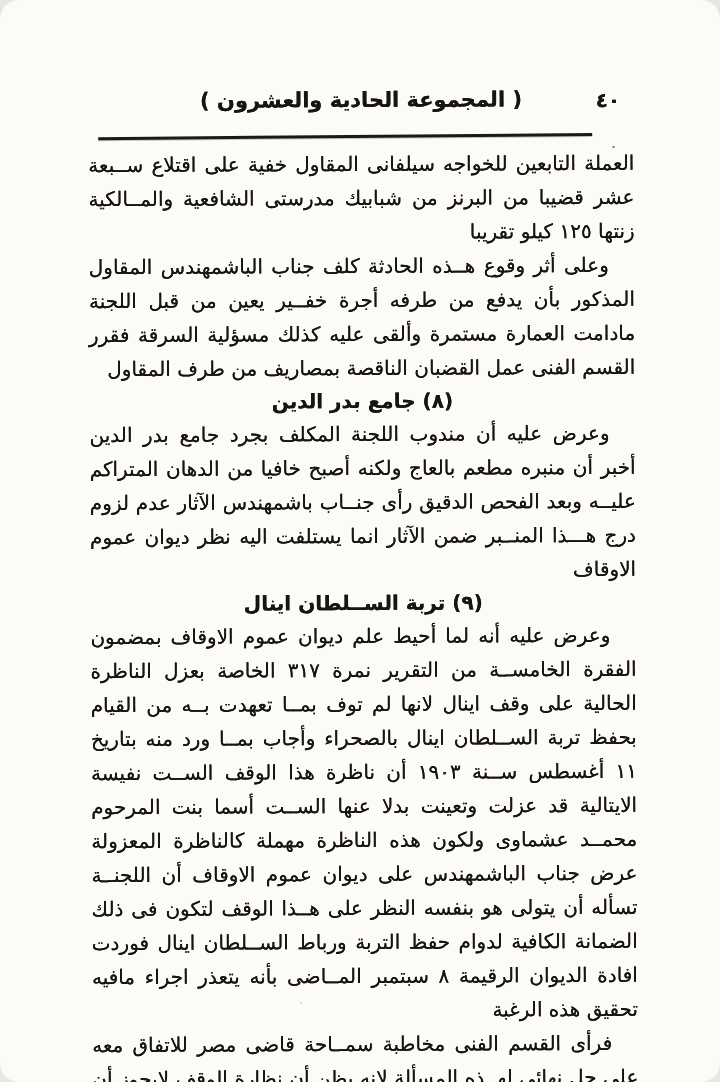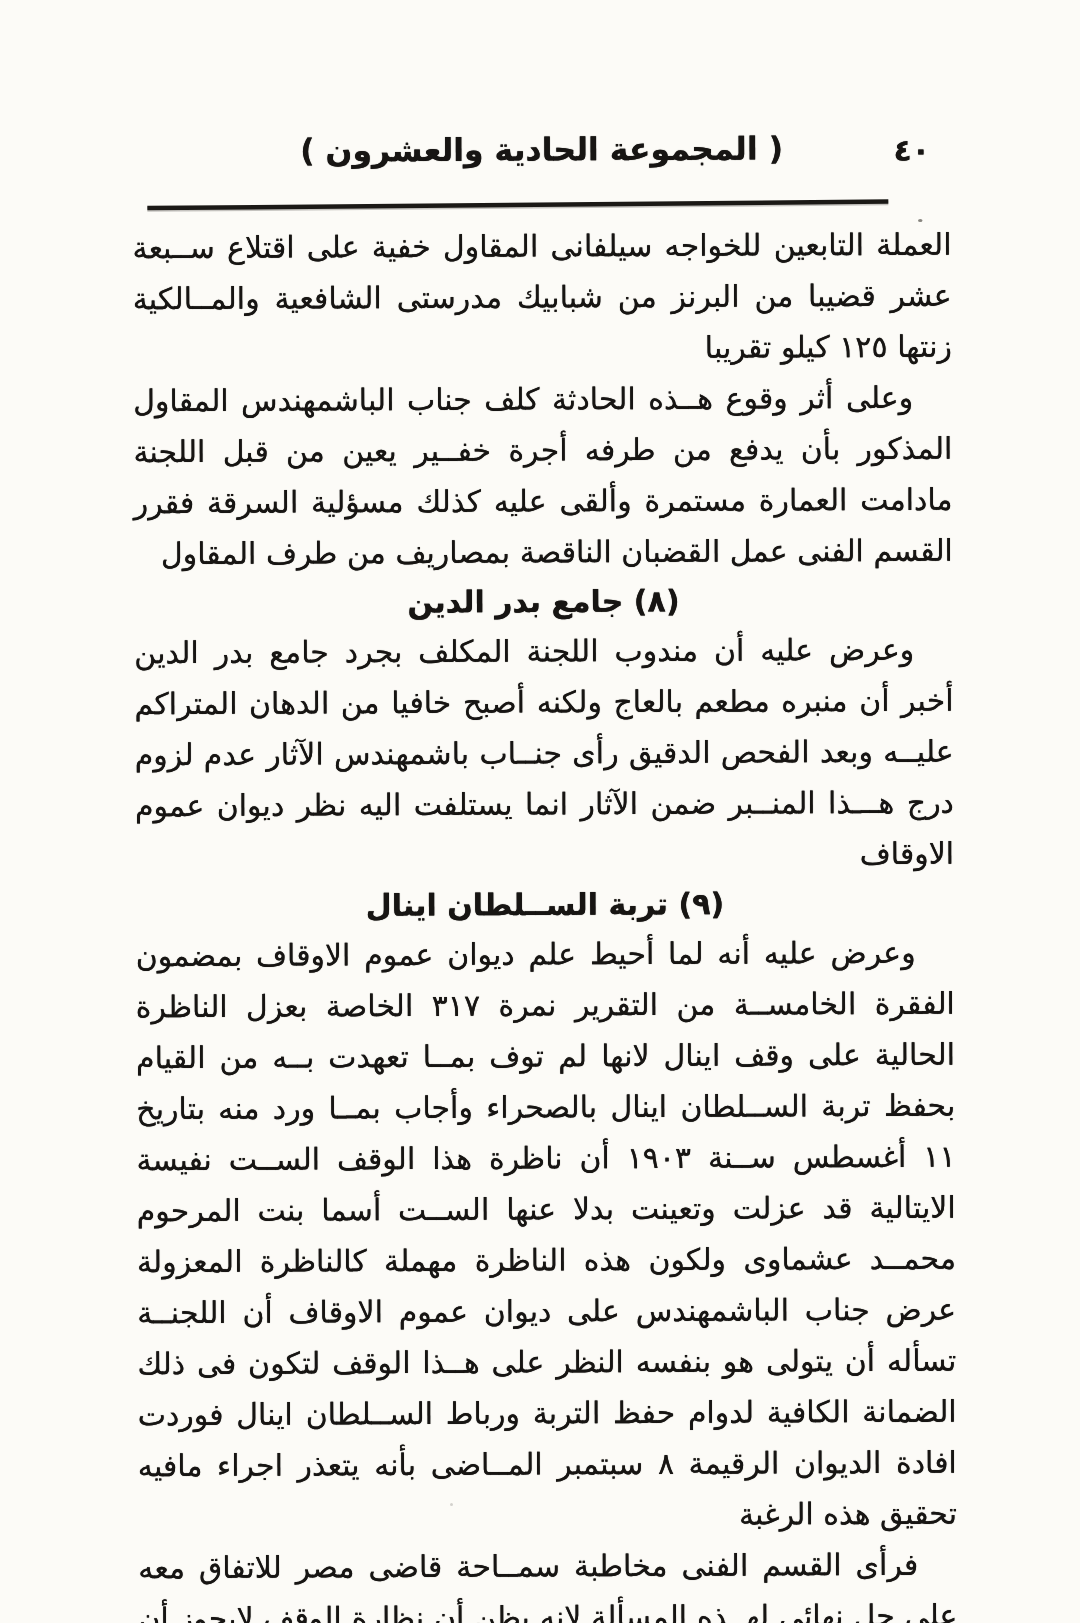"( المجموعة الحادية والعشرون )" .page { border-radius: none -> 19px }
